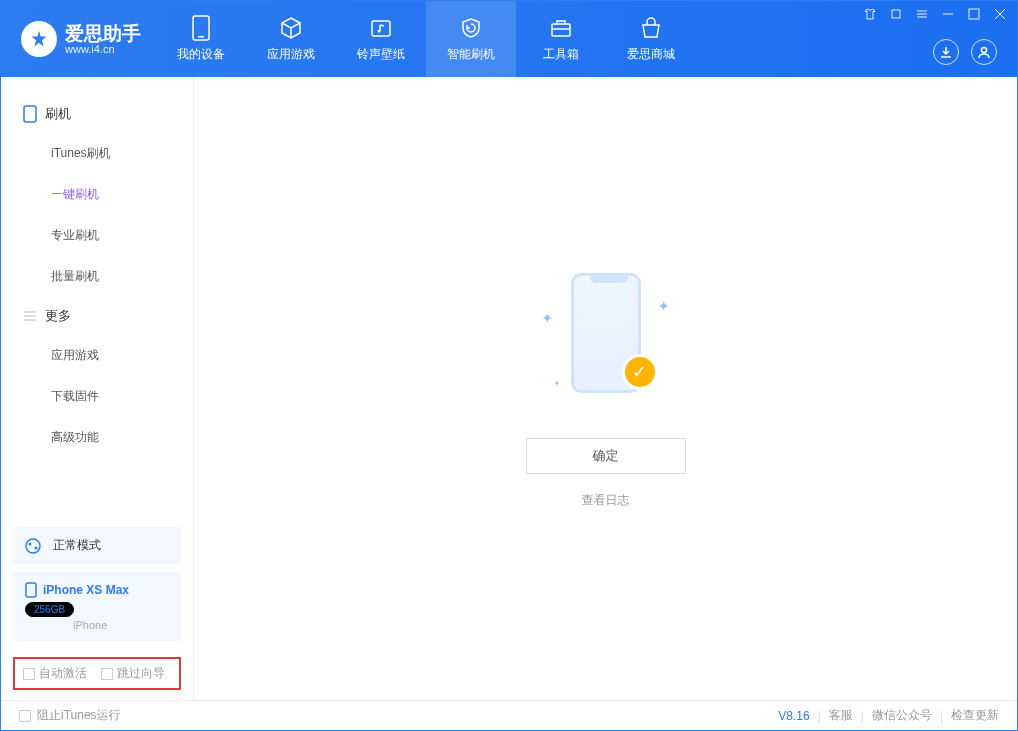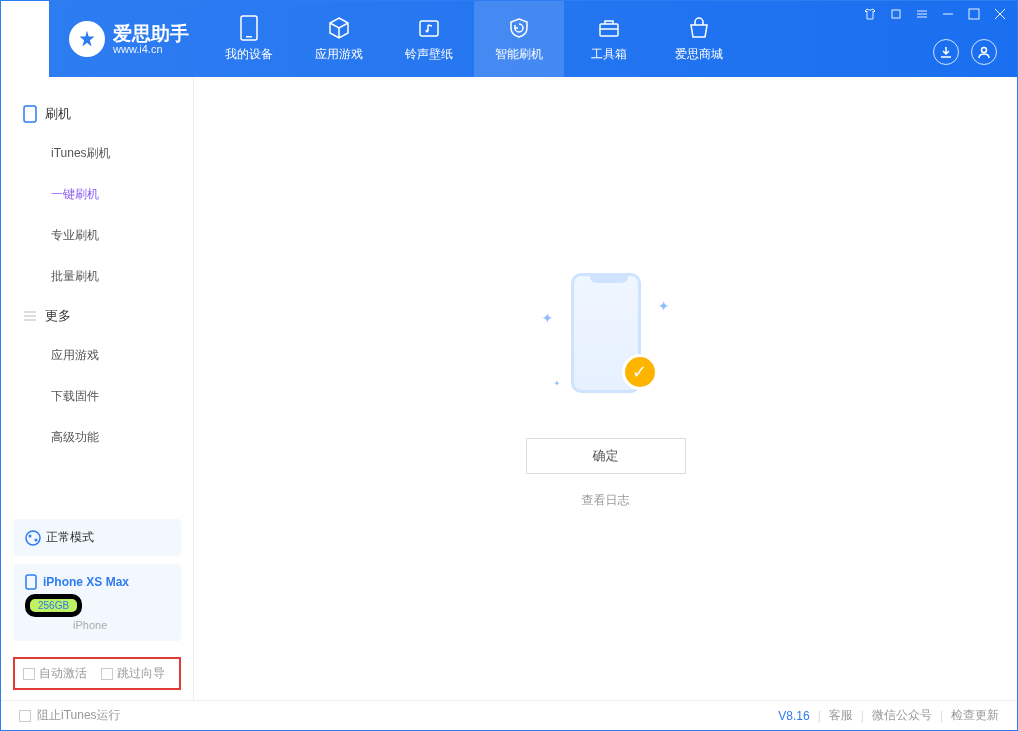"爱思助手" .header { margin-left: 48px -> none }
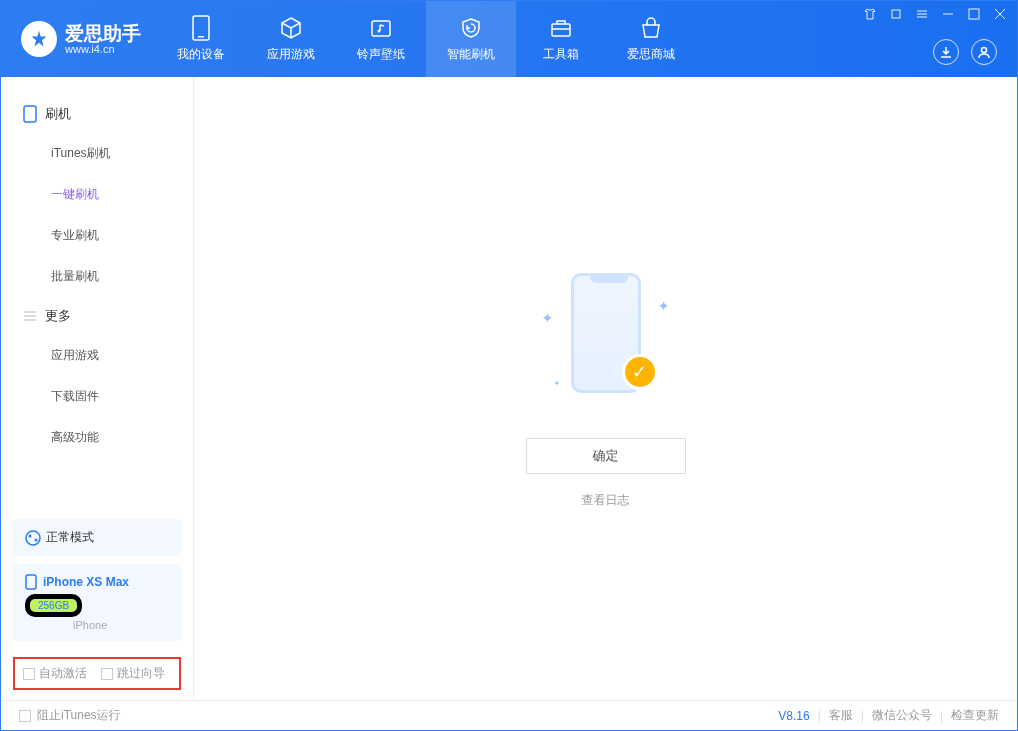"正常模式" .mode-card { gap: 5px -> 12px }
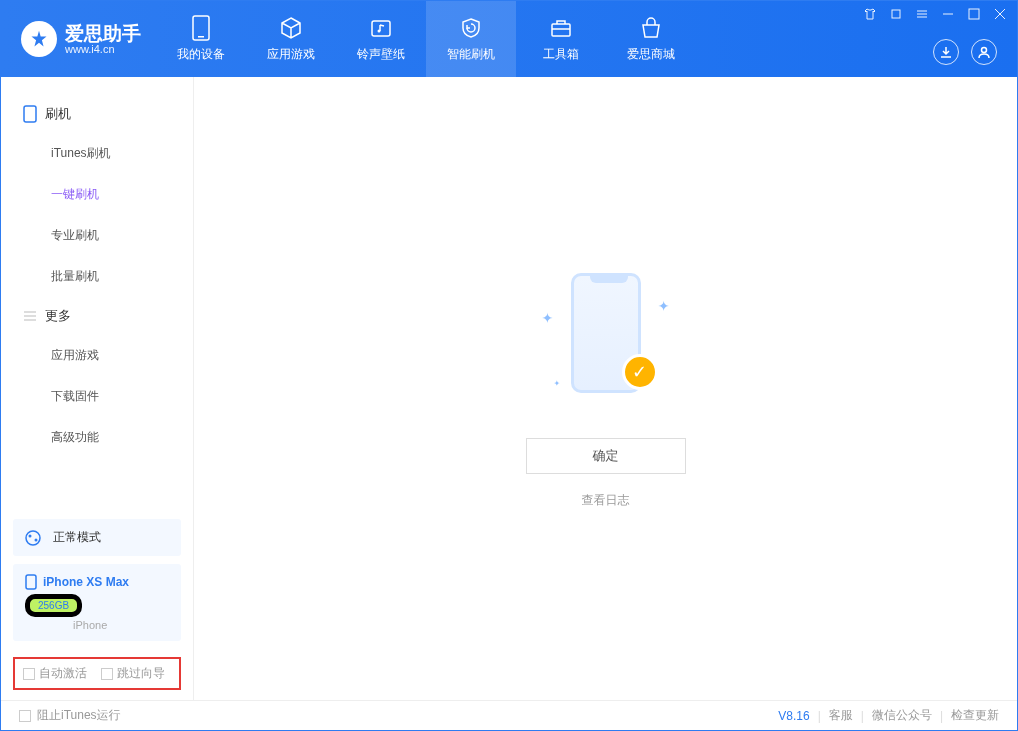"256GB" .device-storage { background: #bef264 -> #000000; border: 5px solid #000000 -> 1px solid #000000 }
